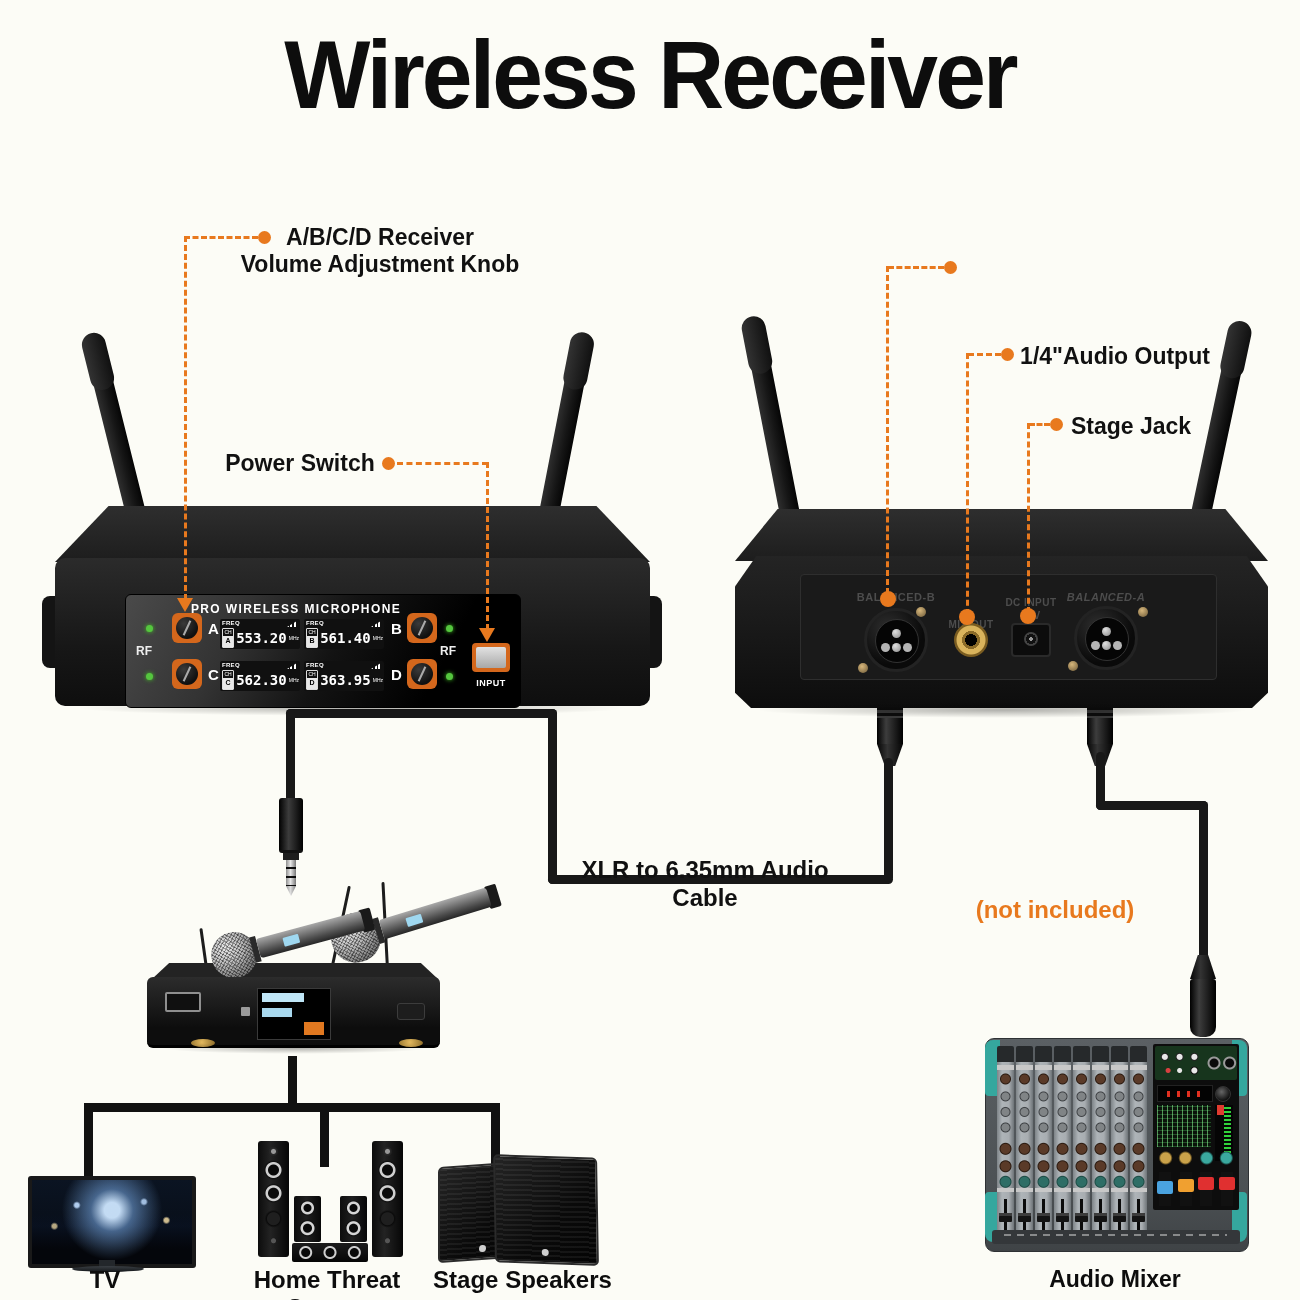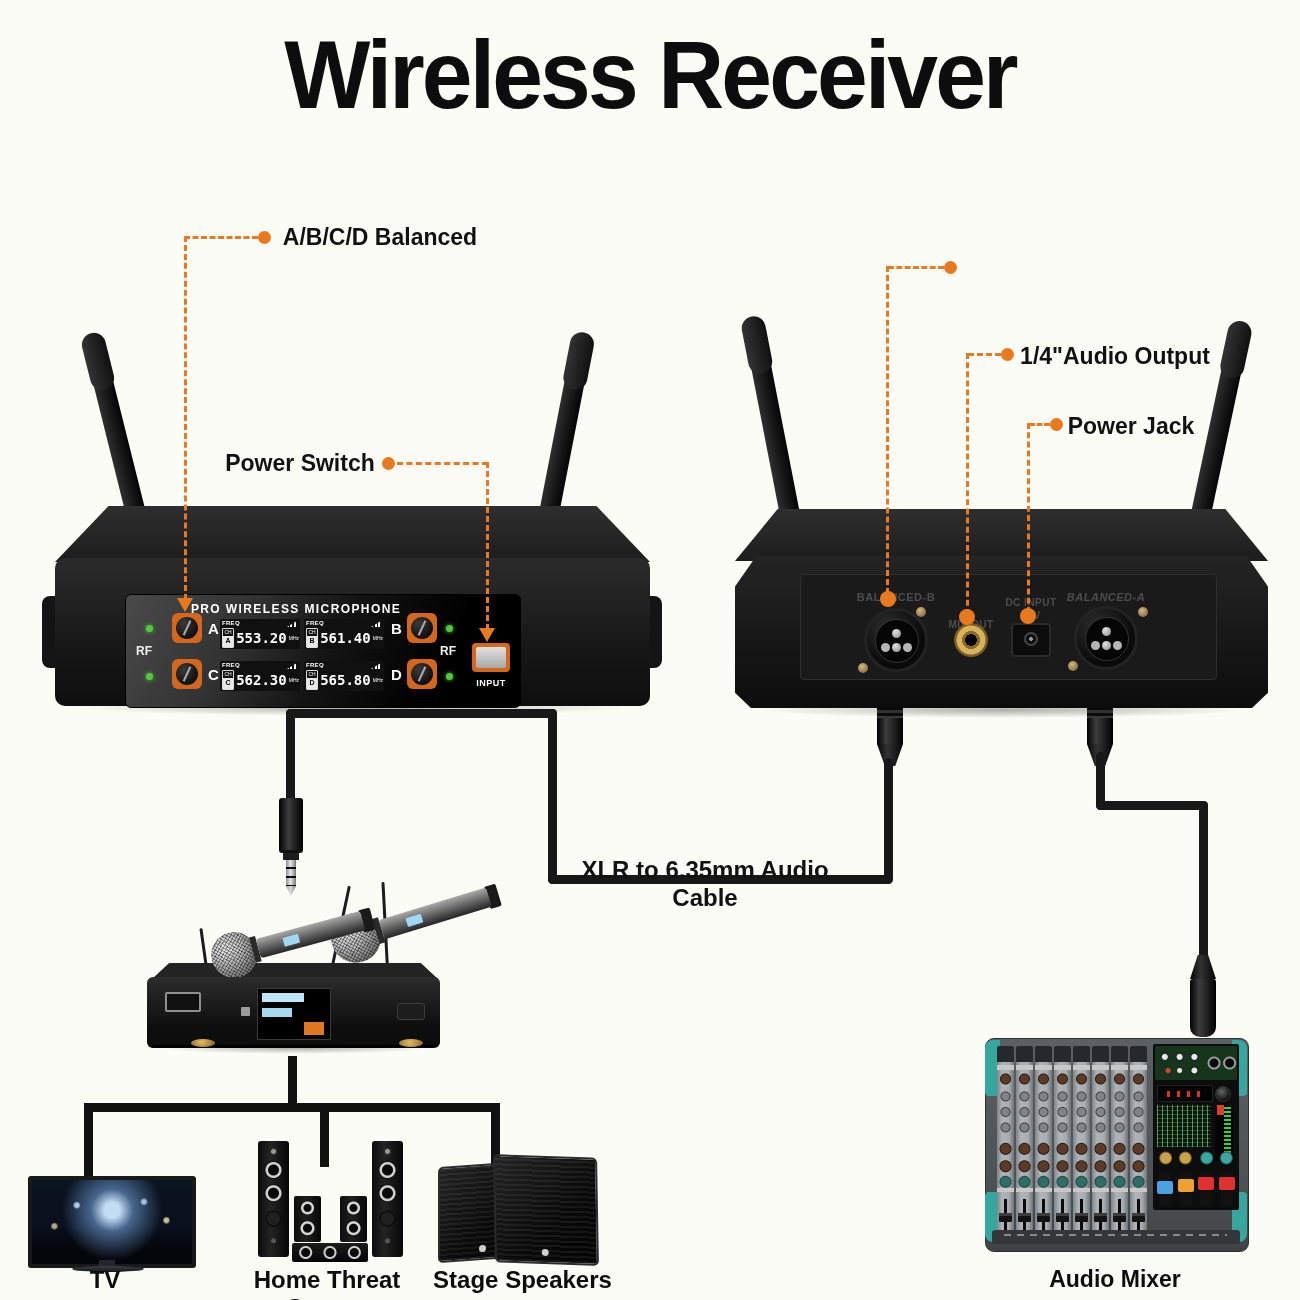"A/B/C/D Balanced" div { text: Balanced -> Receiver }
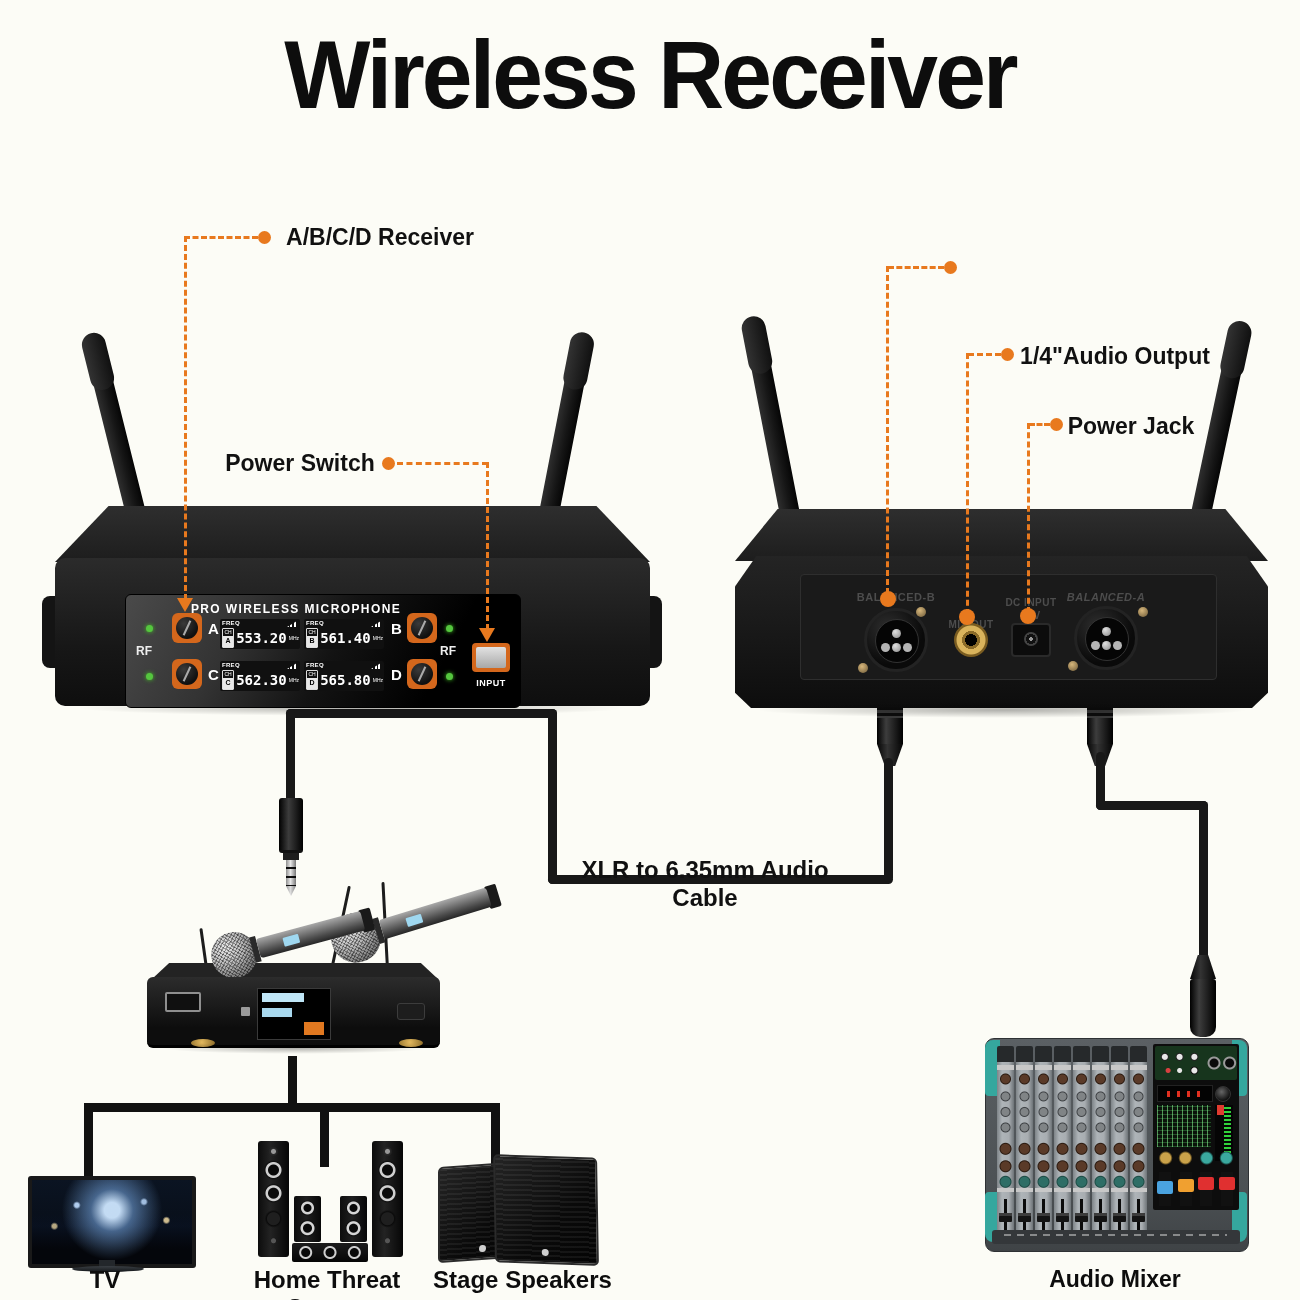"Volume Adjustment Knob" div { html: none -> <div>Volume Adjustment Knob</div> }
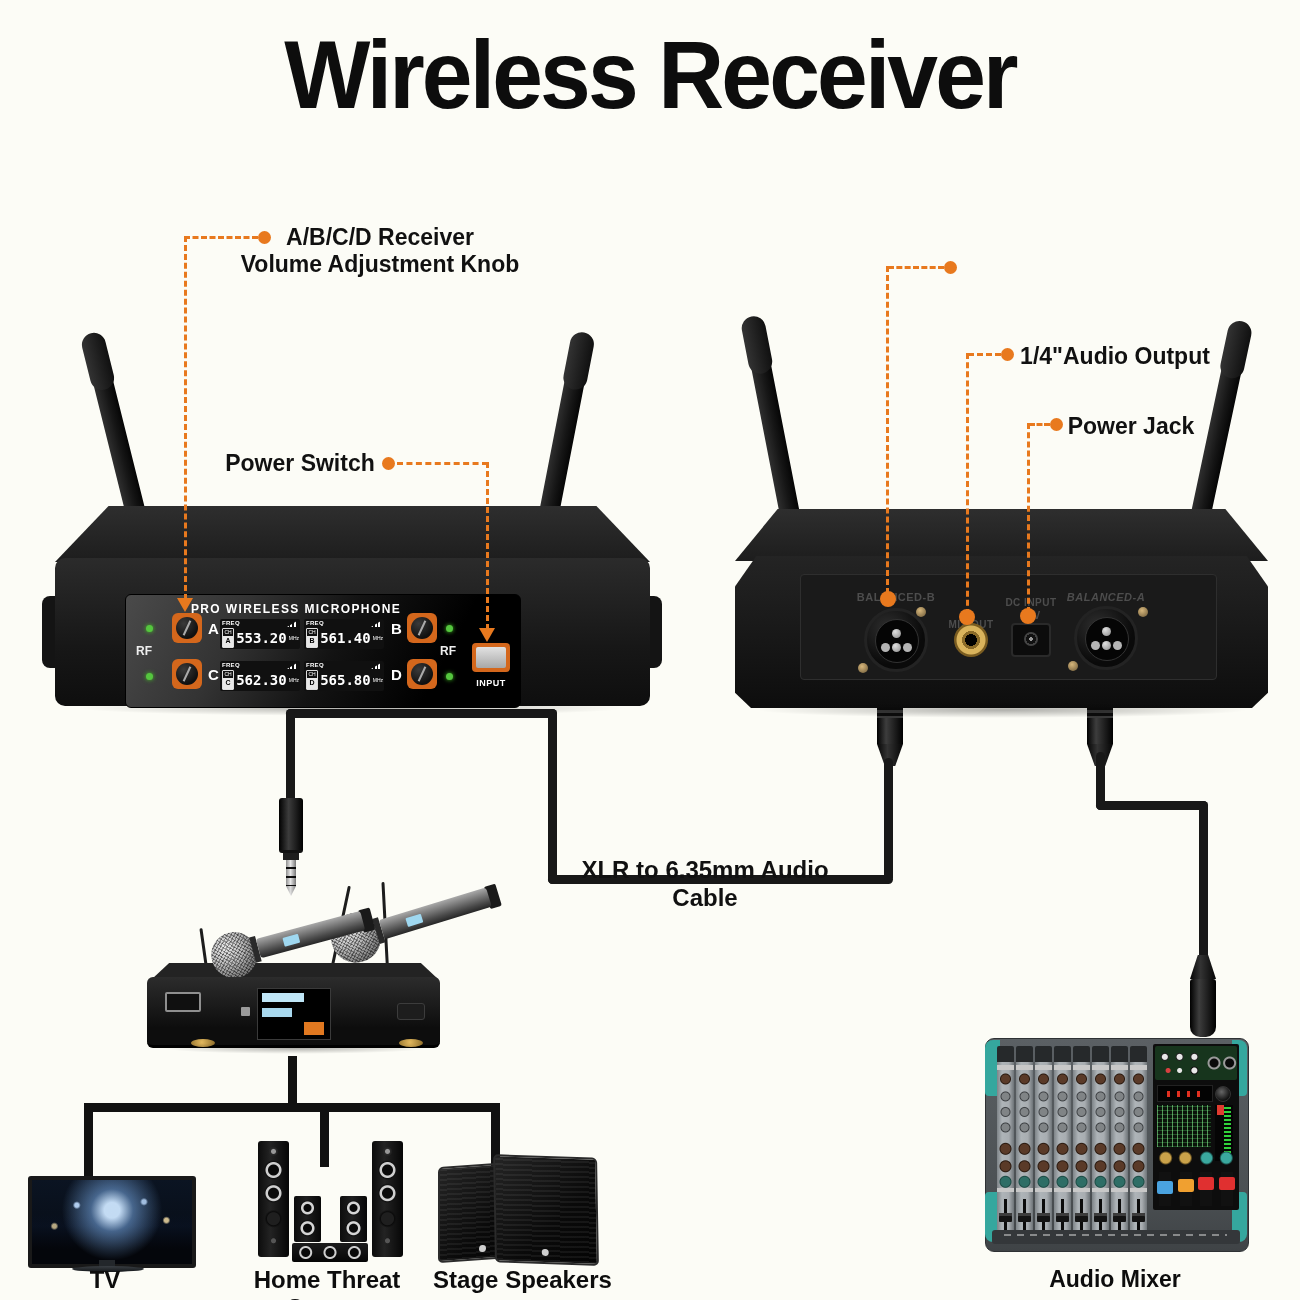"Power Jack" div.ann { text: Power -> Stage }
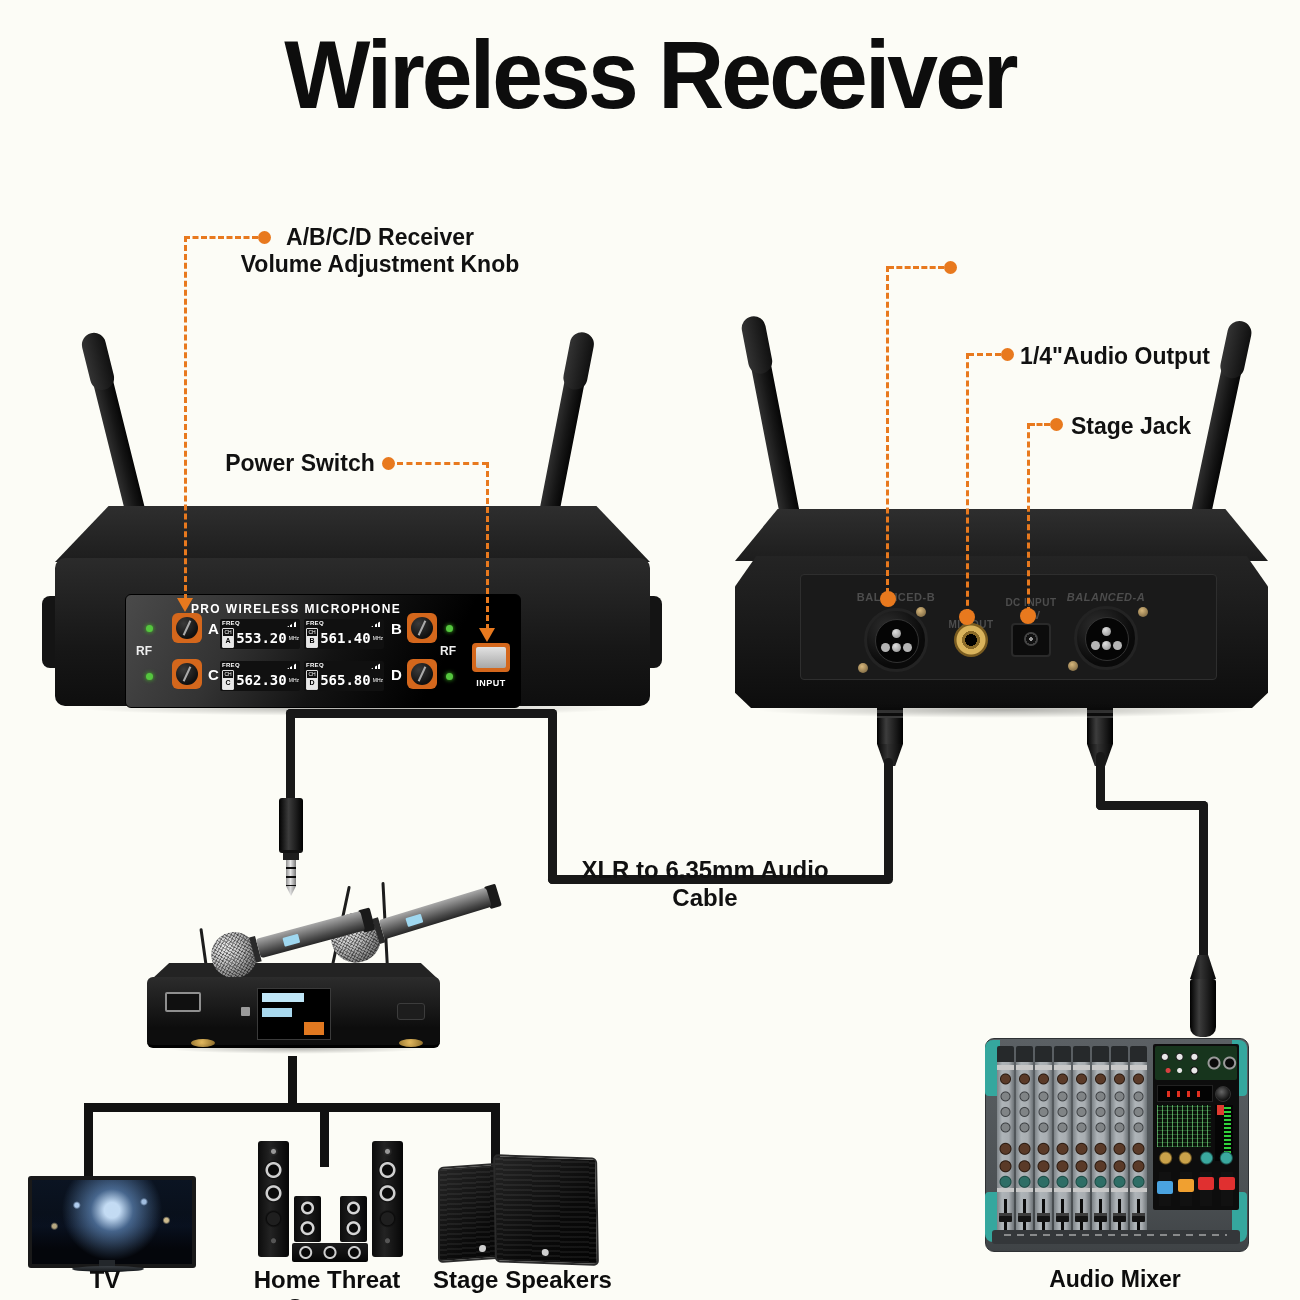"565.80" span.fval { text: 565.80 -> 363.95 }
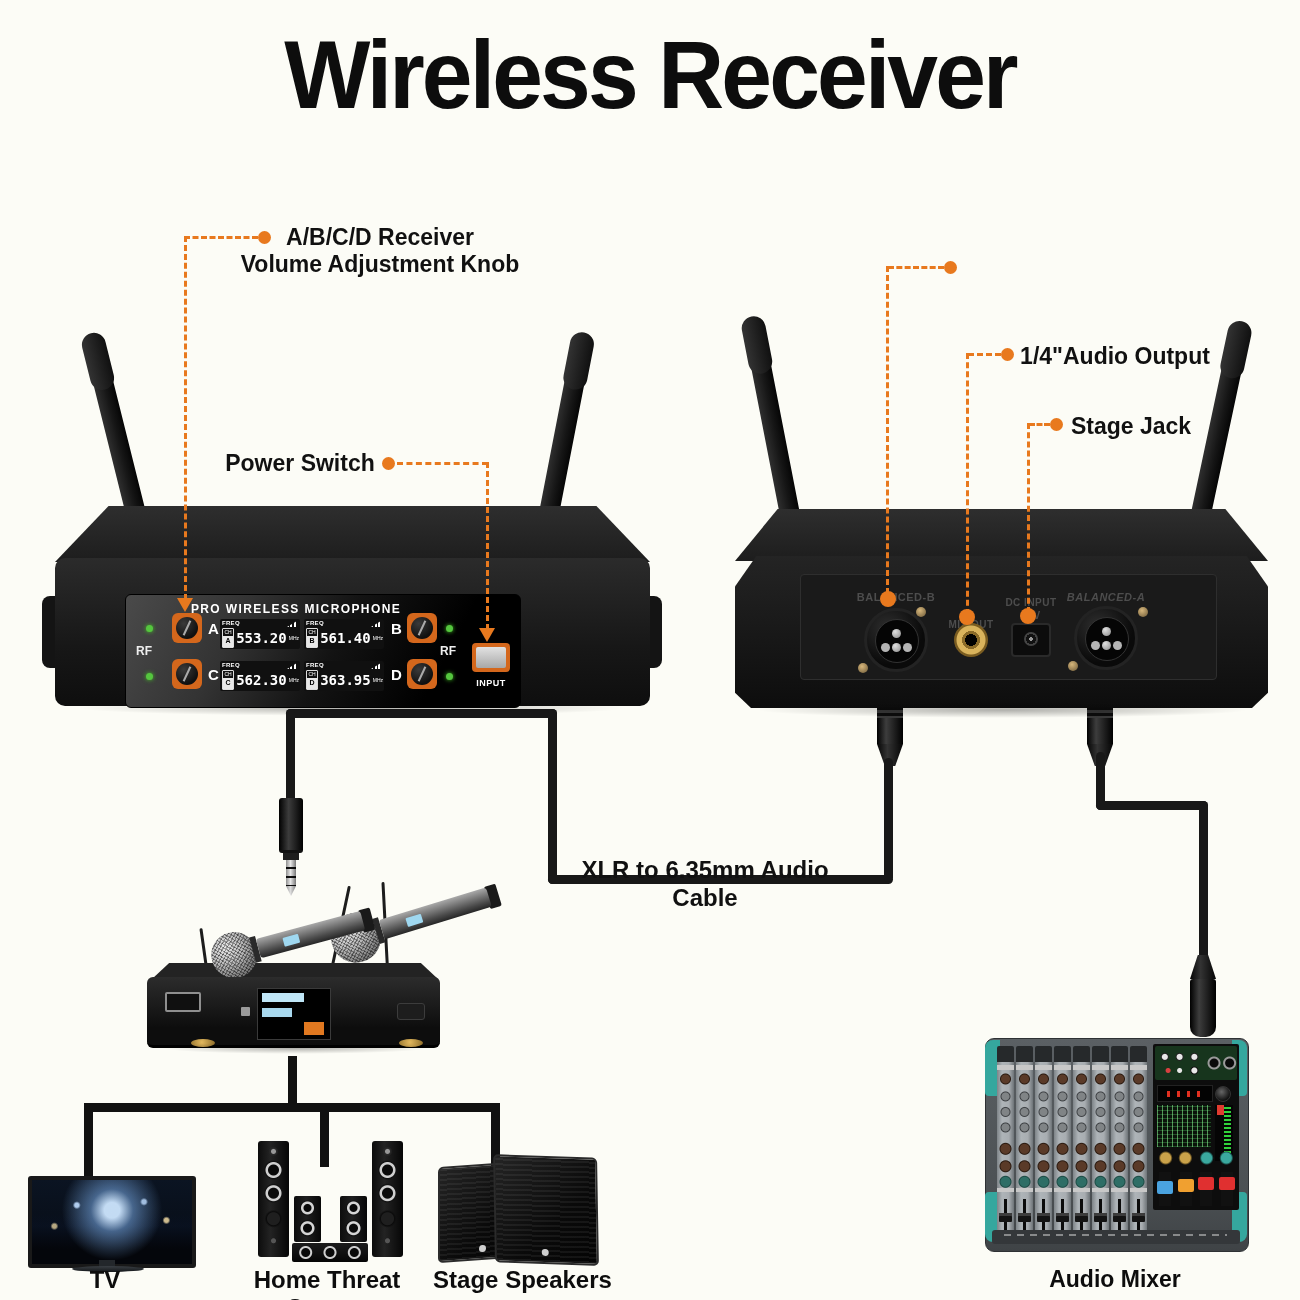"(not included)" div.cable-sub { html: none -> <div>(not included)</div> }
